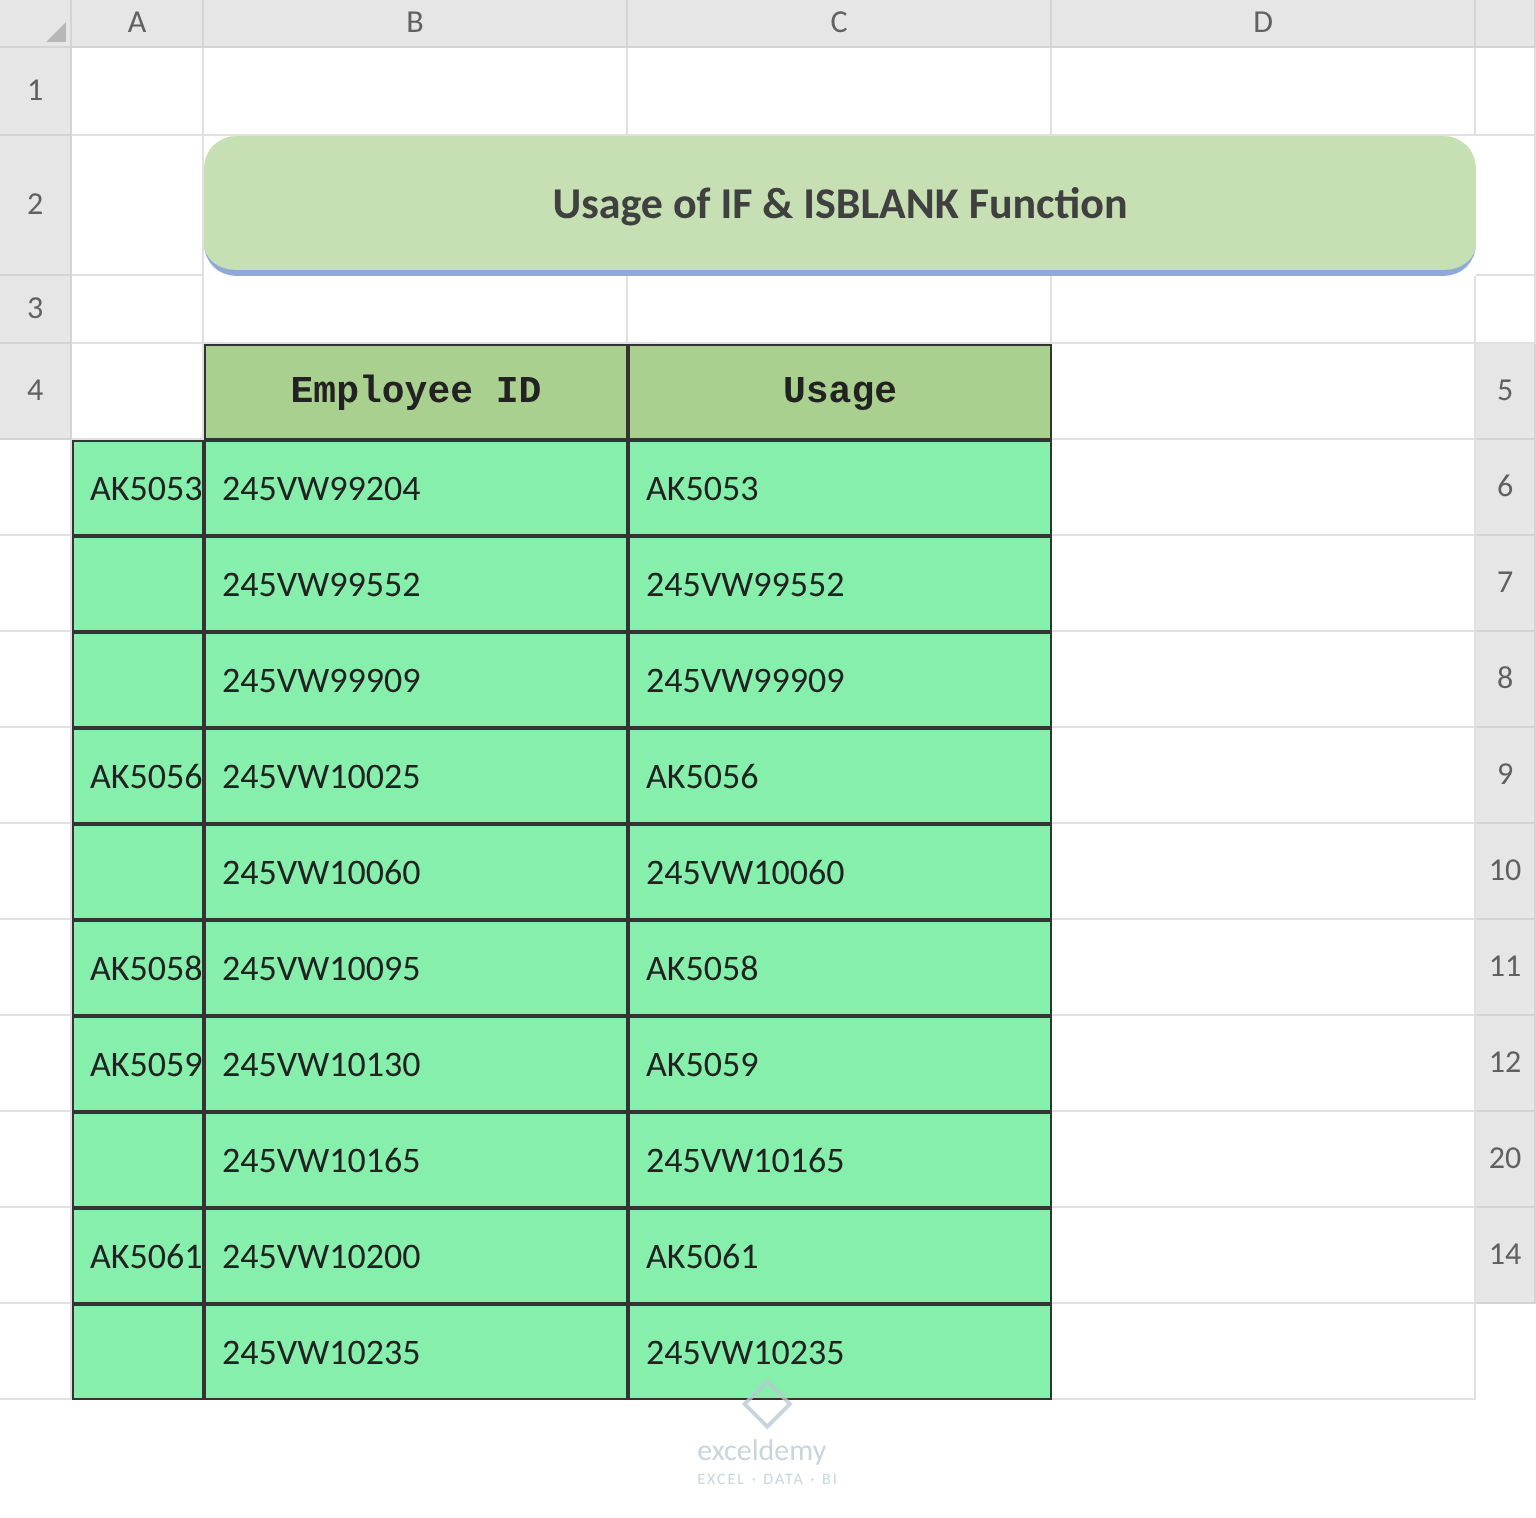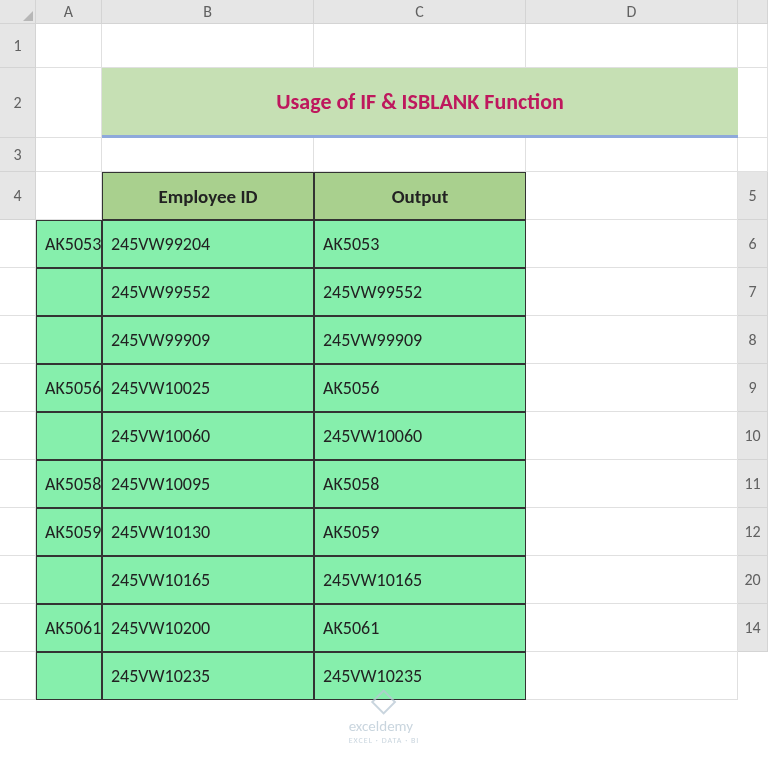"Usage of IF & ISBLANK" .title-cell { border-radius: none -> 16px; color: #be185d -> #404040 }
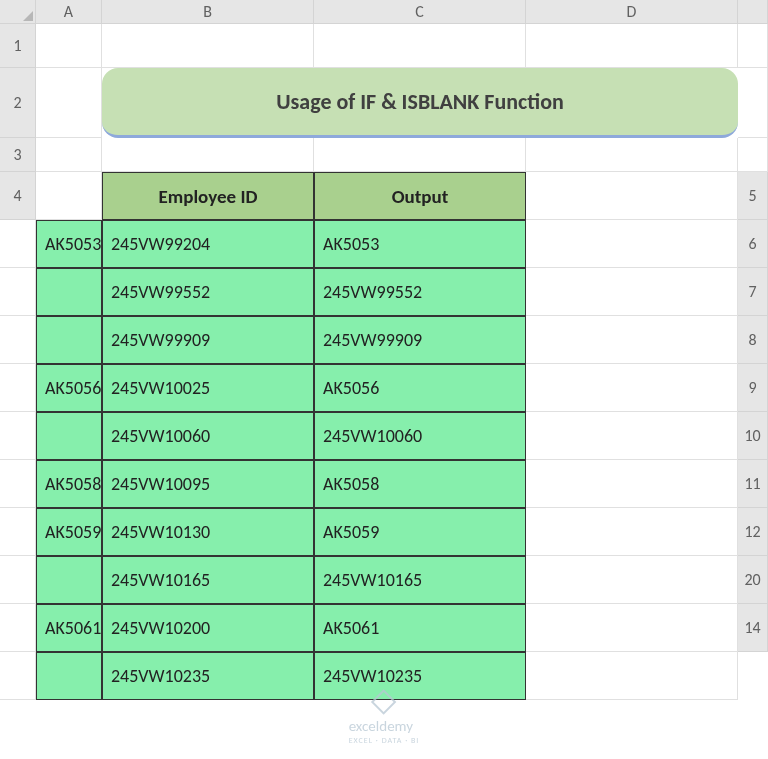"Employee ID" .th { font-family: none -> Liberation Mono, monospace }
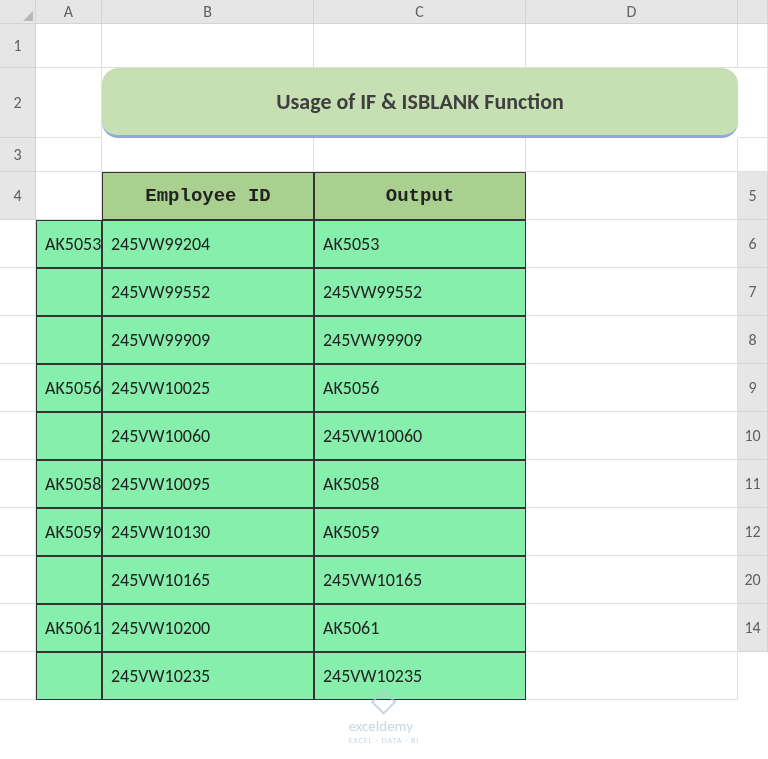"Output" div.th { text: Output -> Usage }
